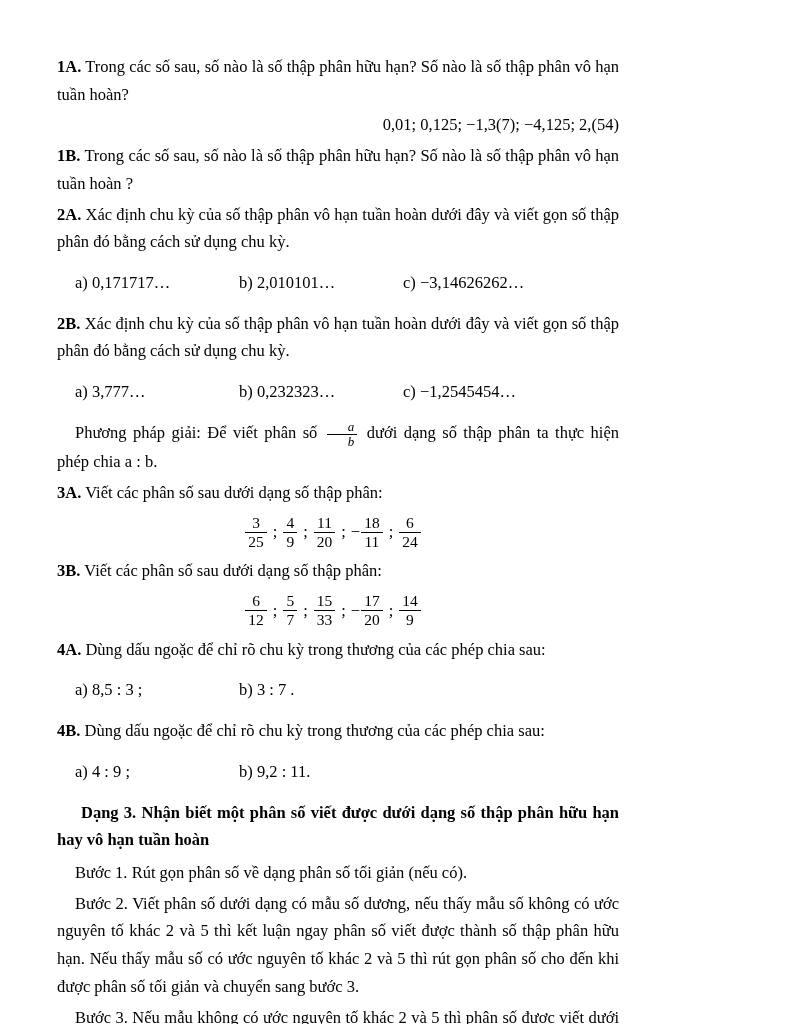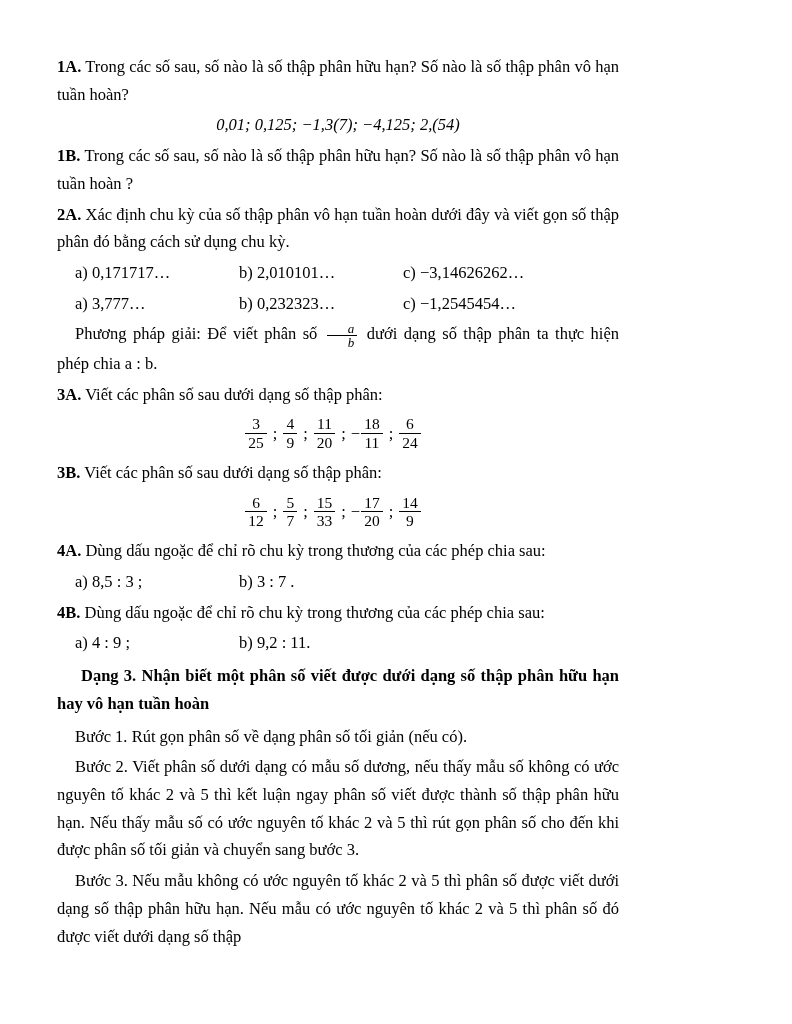"0,01; 0,125; −1,3(7); −4,125; 2,(54)" .math-line { font-style: italic -> none; text-align: center -> right }
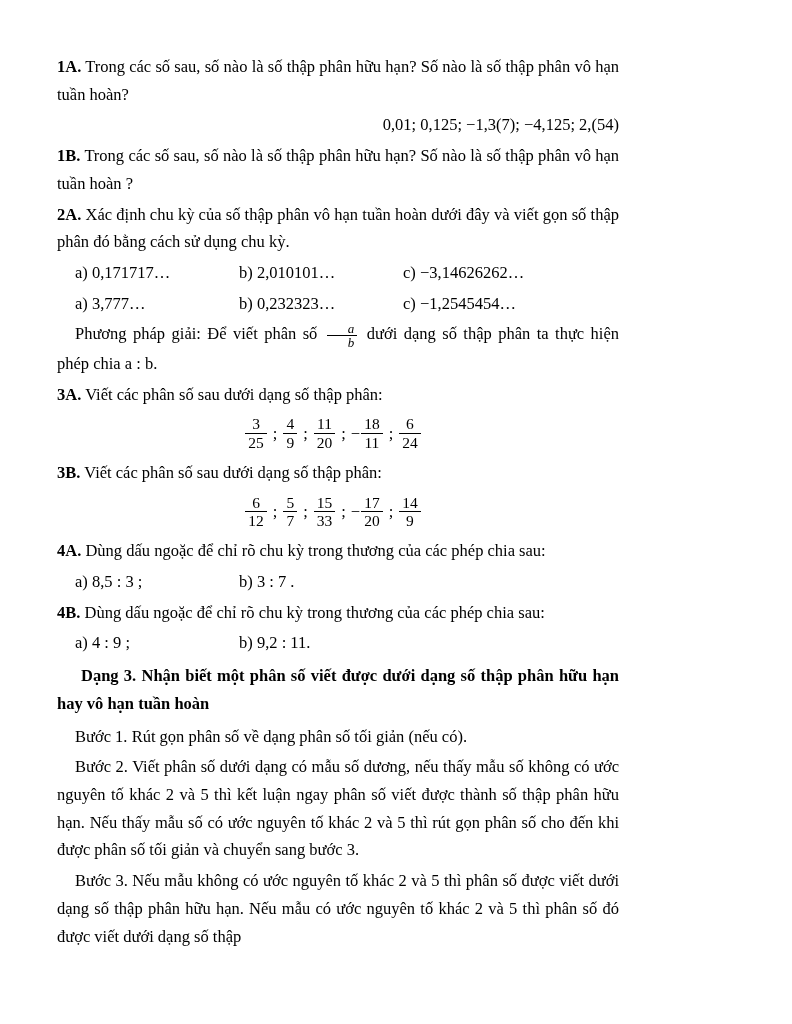"a) 0,171717…" .opts { margin: 3px 0 -> 13px 0 }
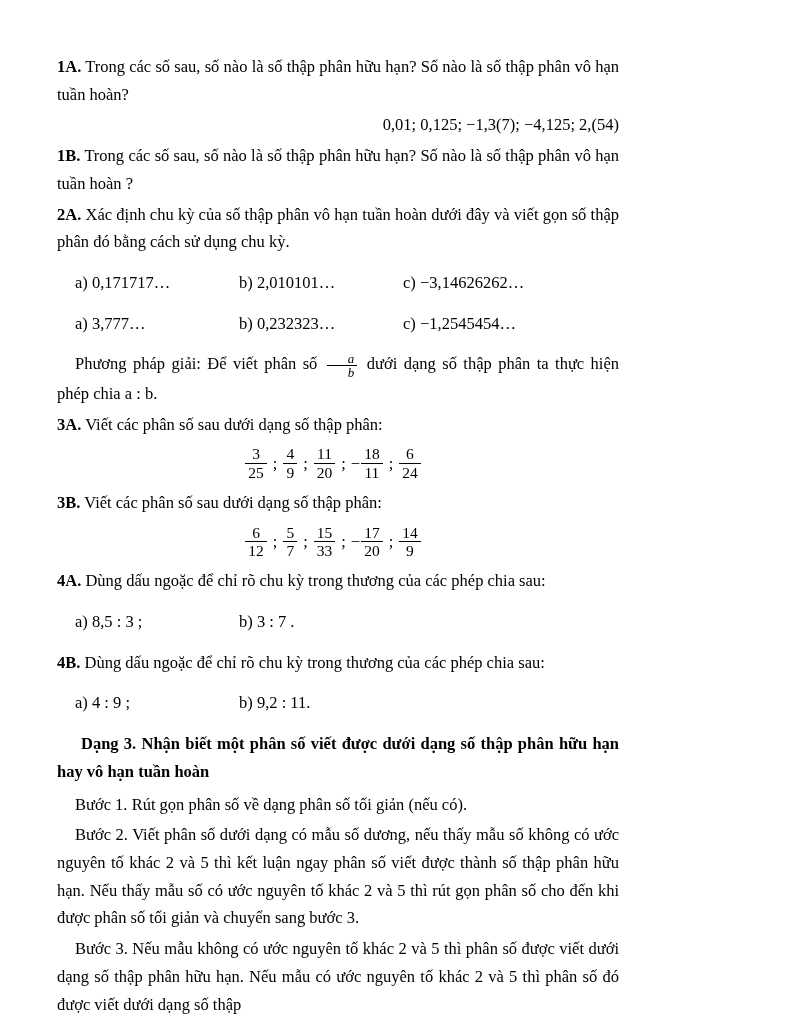"2B. Xác định chu kỳ" p { html: none -> <p><span>2B.</span> <span>Xác định chu kỳ của số thập phân vô hạn tuần hoàn dưới đây và viết gọn số thập phân đó bằng cách sử dụng chu kỳ.</span></p> }
